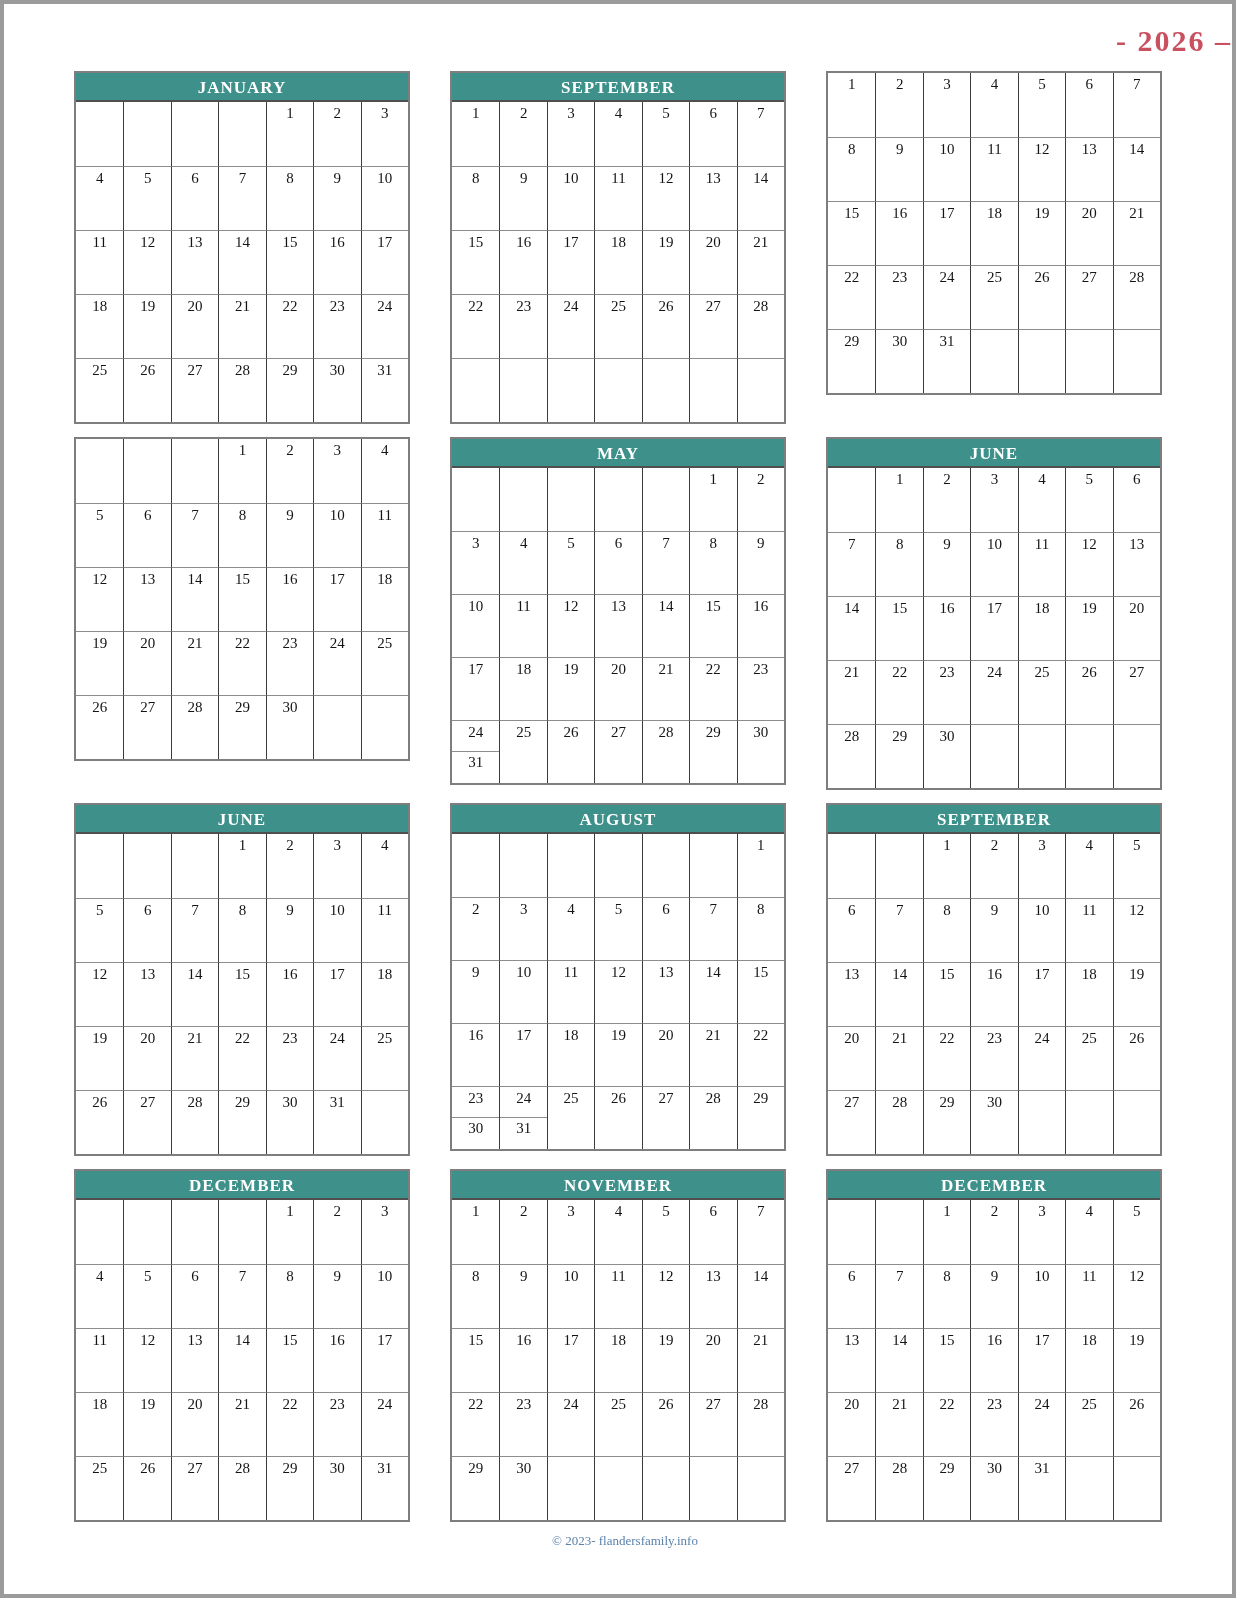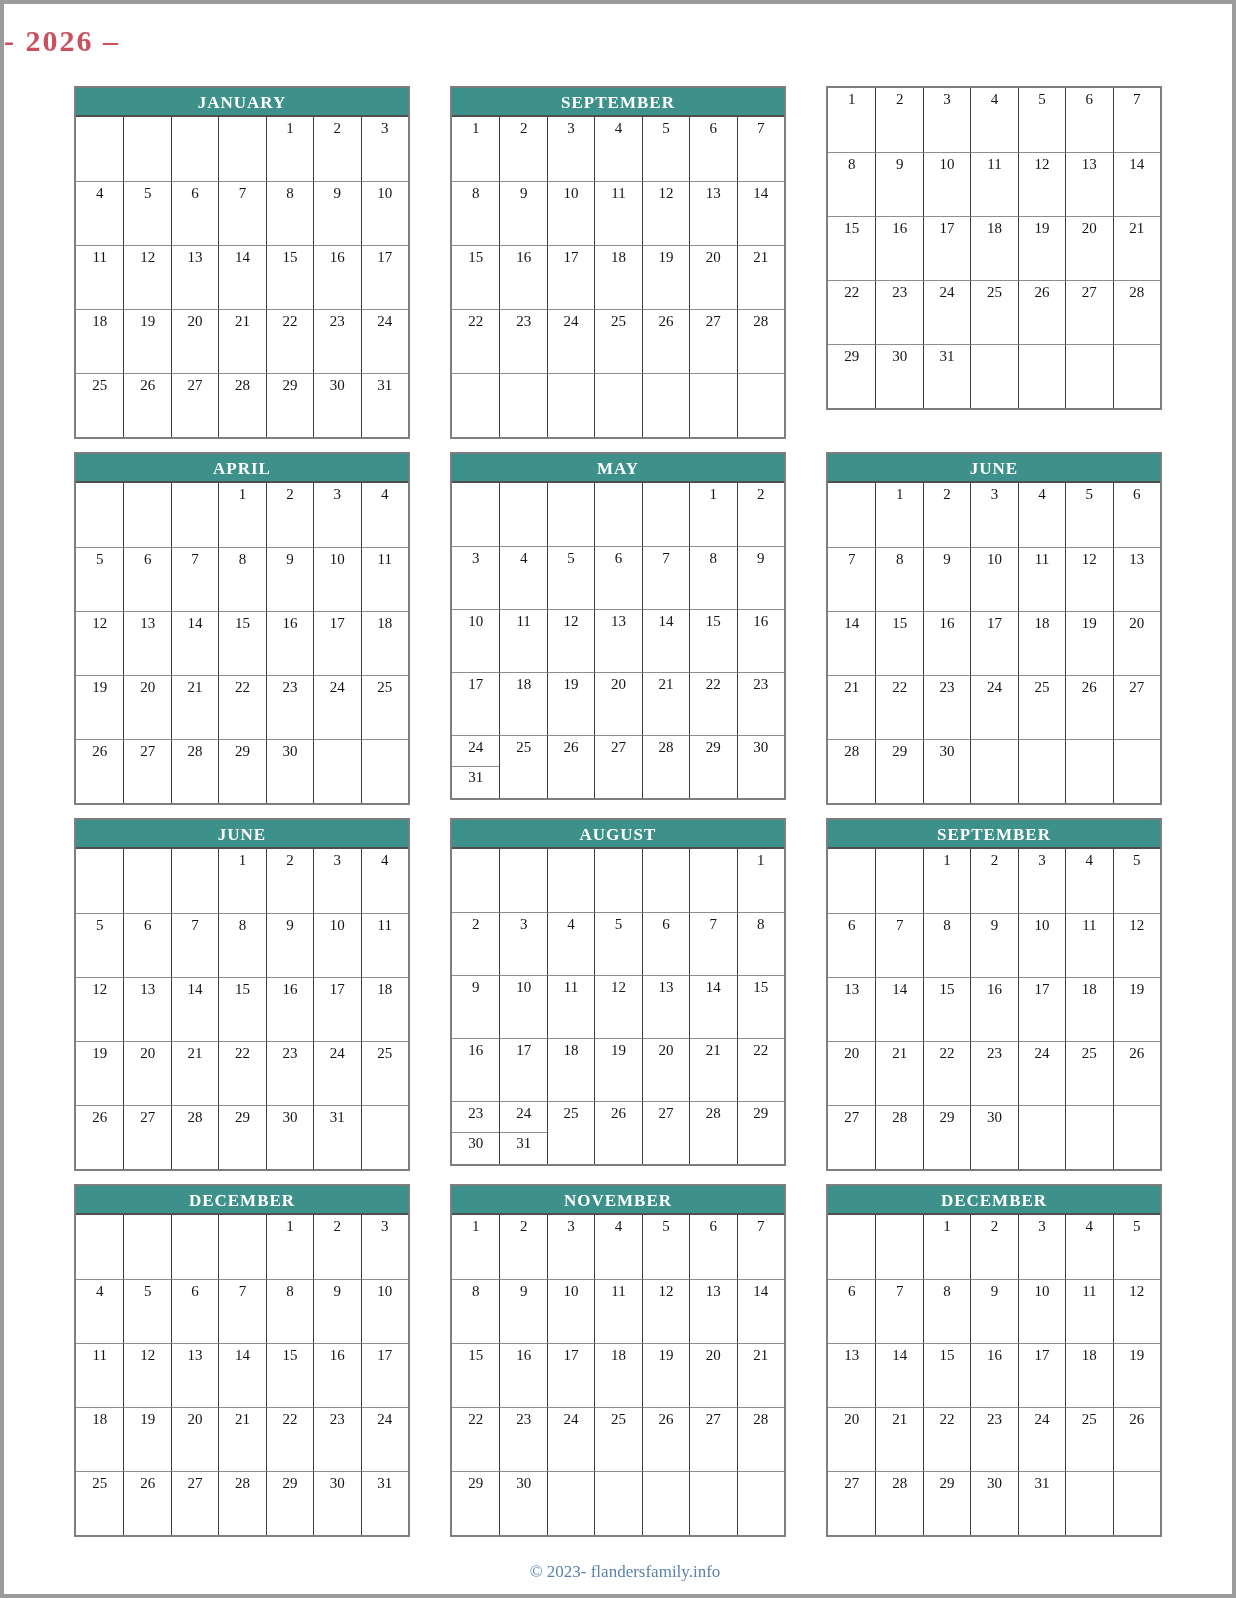"- 2026 –" .page-title { text-align: left -> right }
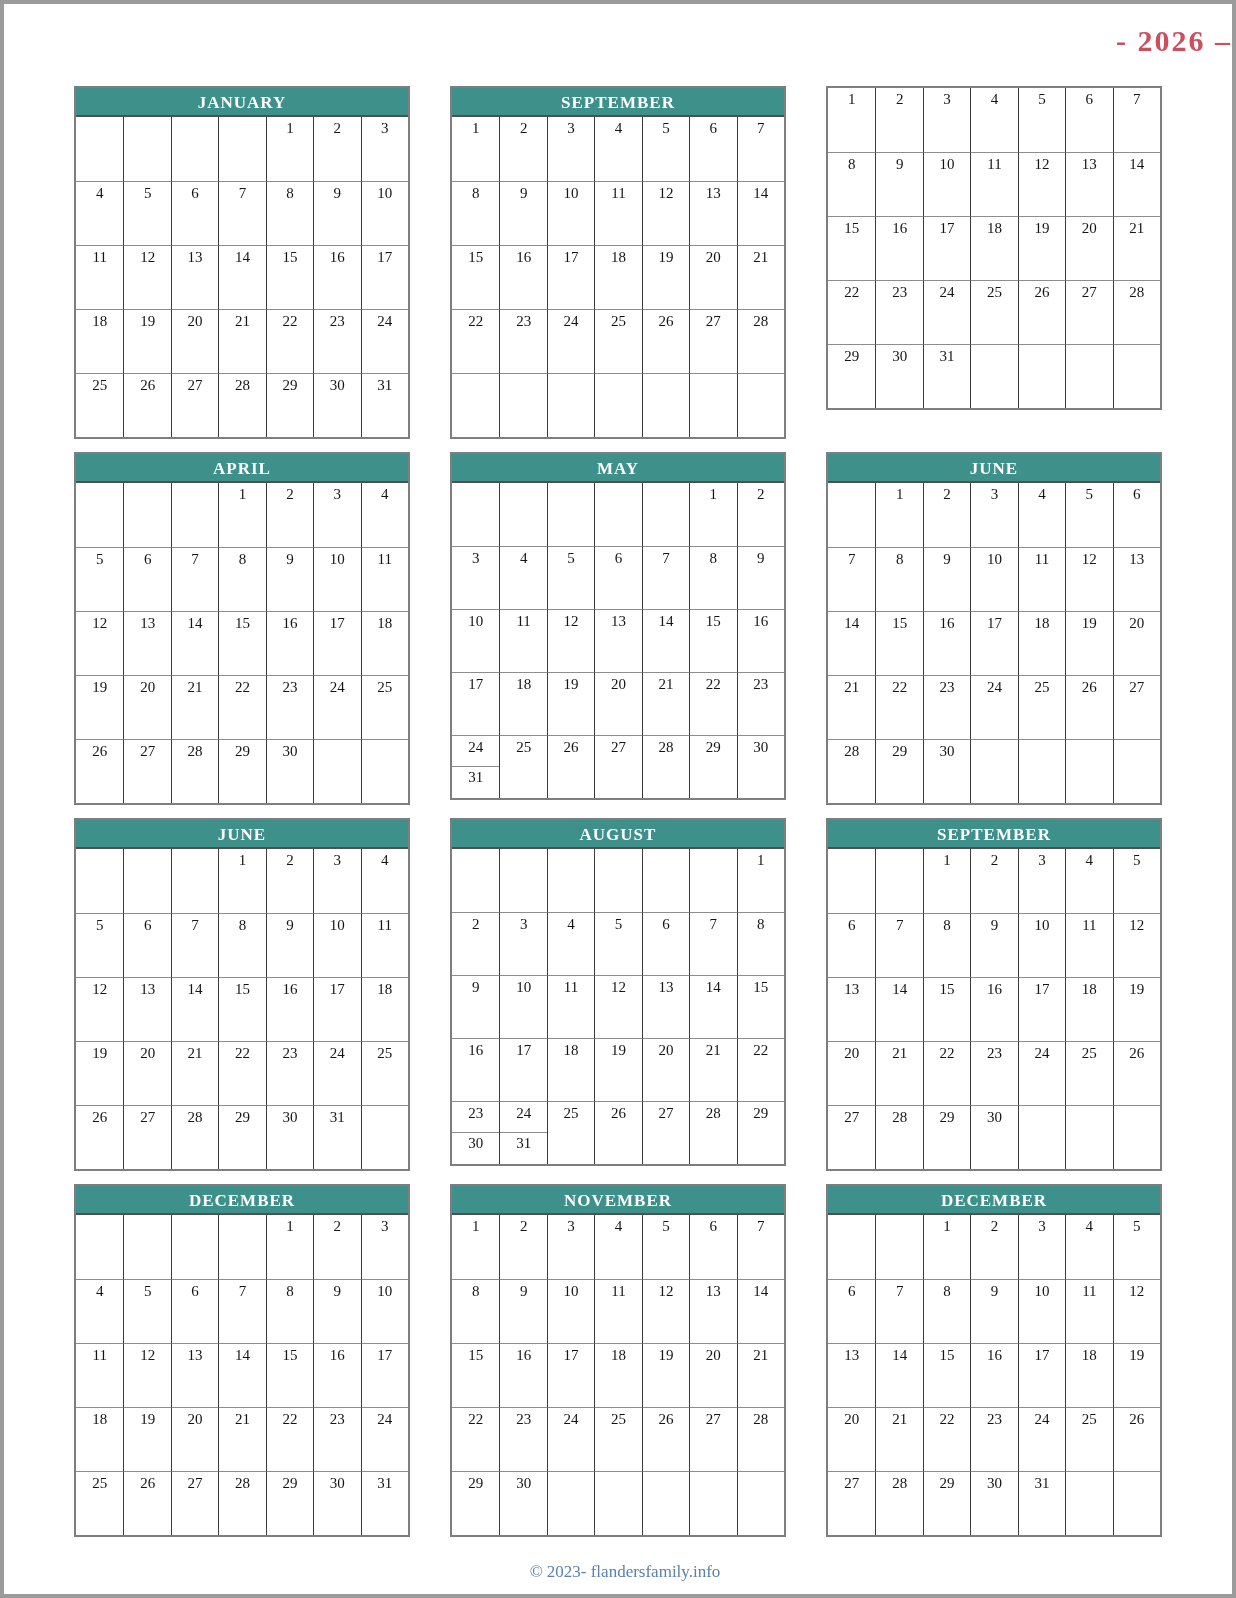"JANUARY" .months-grid { margin-top: 26px -> 11px }
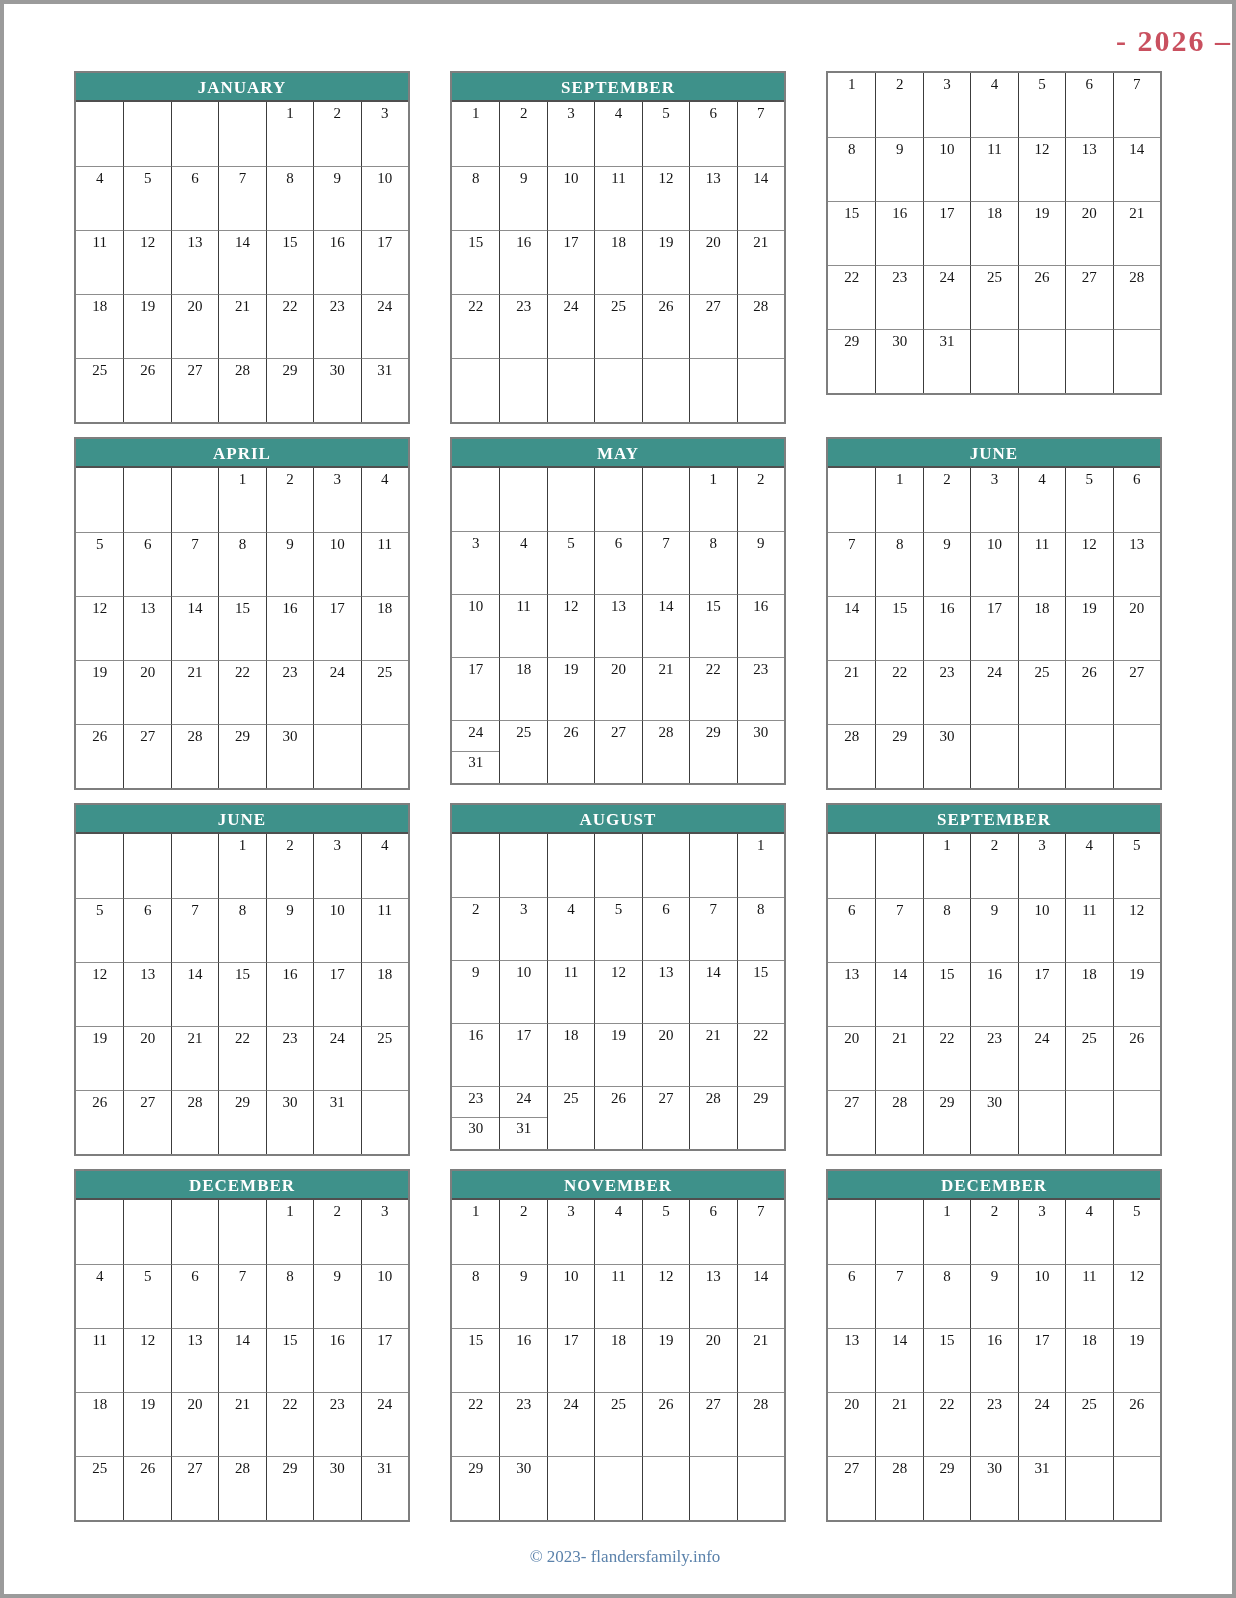"APRIL" div.month-header { html: <div>APRIL</div> -> none }
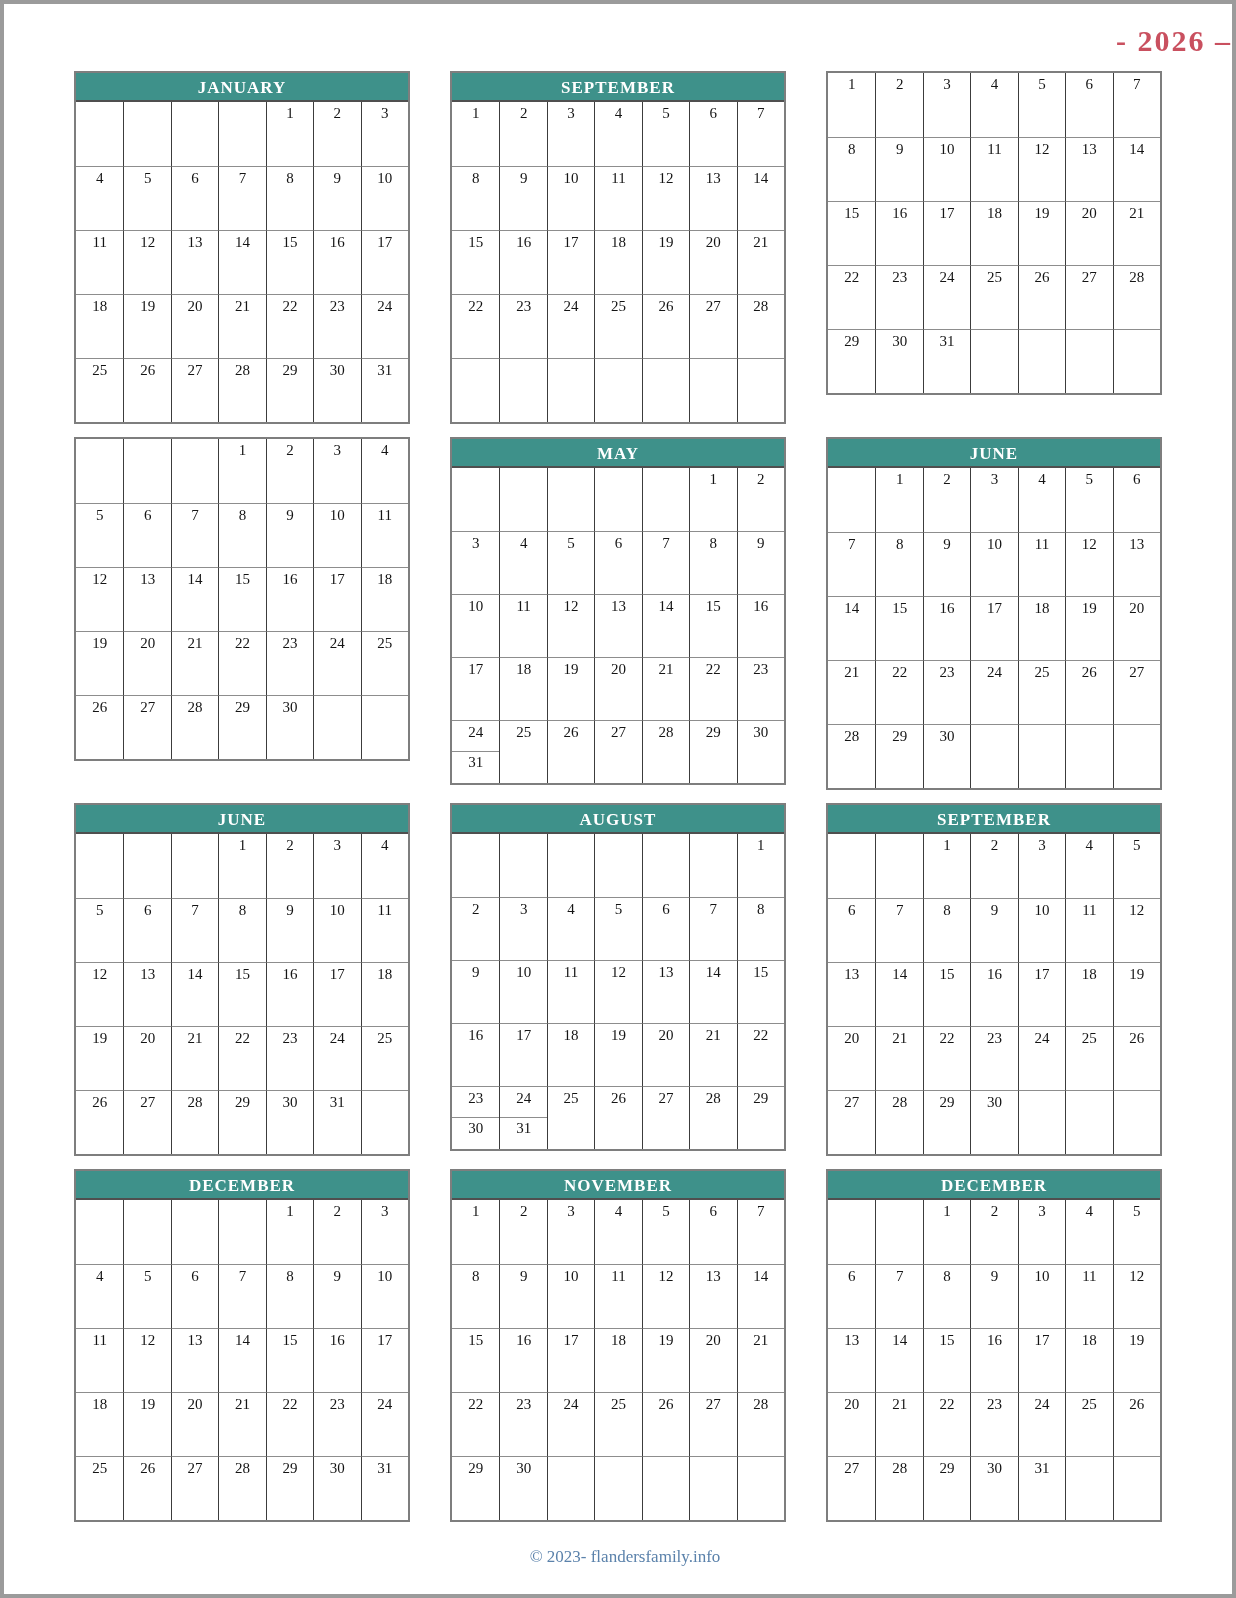"© 2023- flandersfamily.info" .page-footer { font-size: 17px -> 13px; margin-top: 25px -> 11px }
